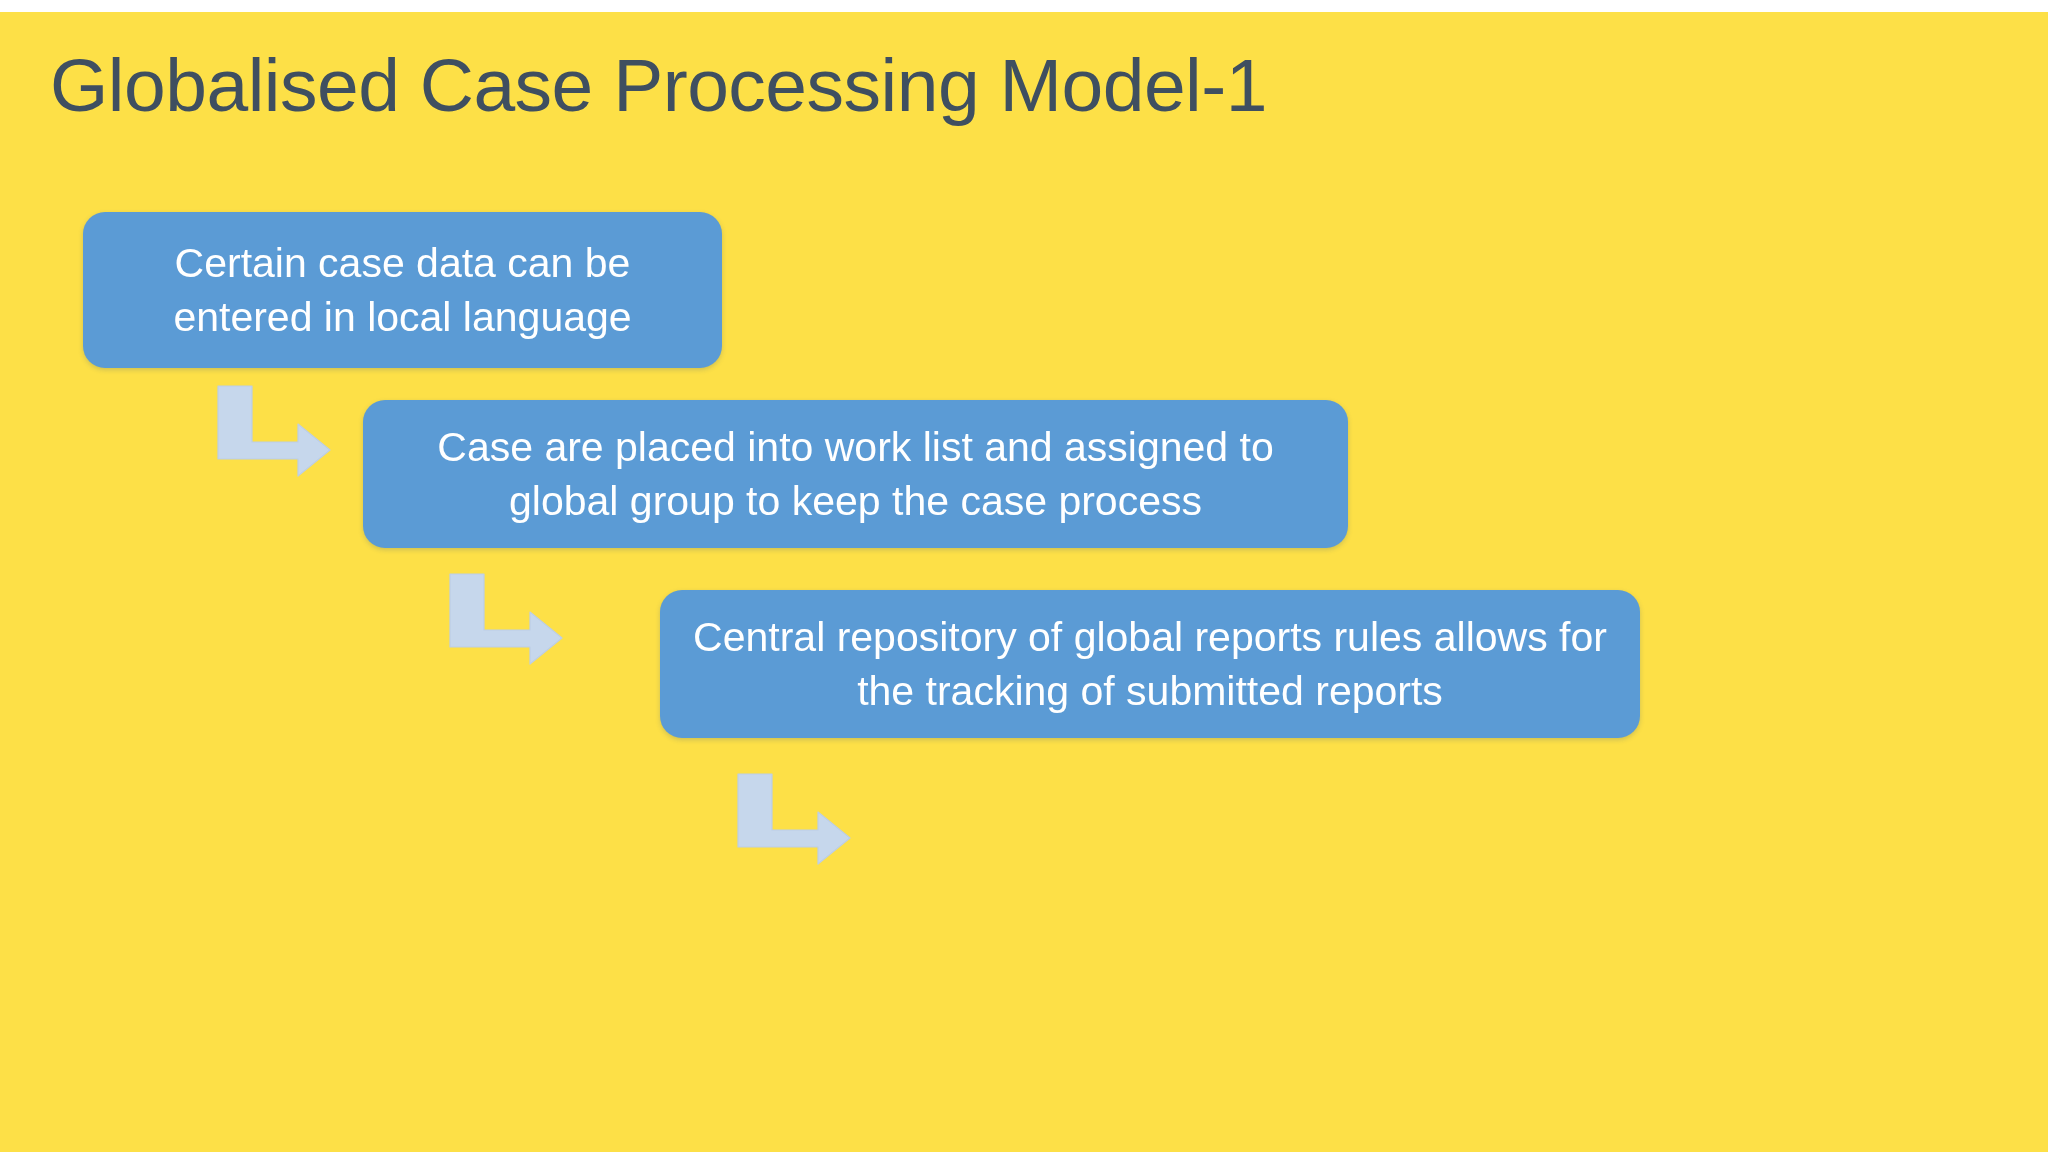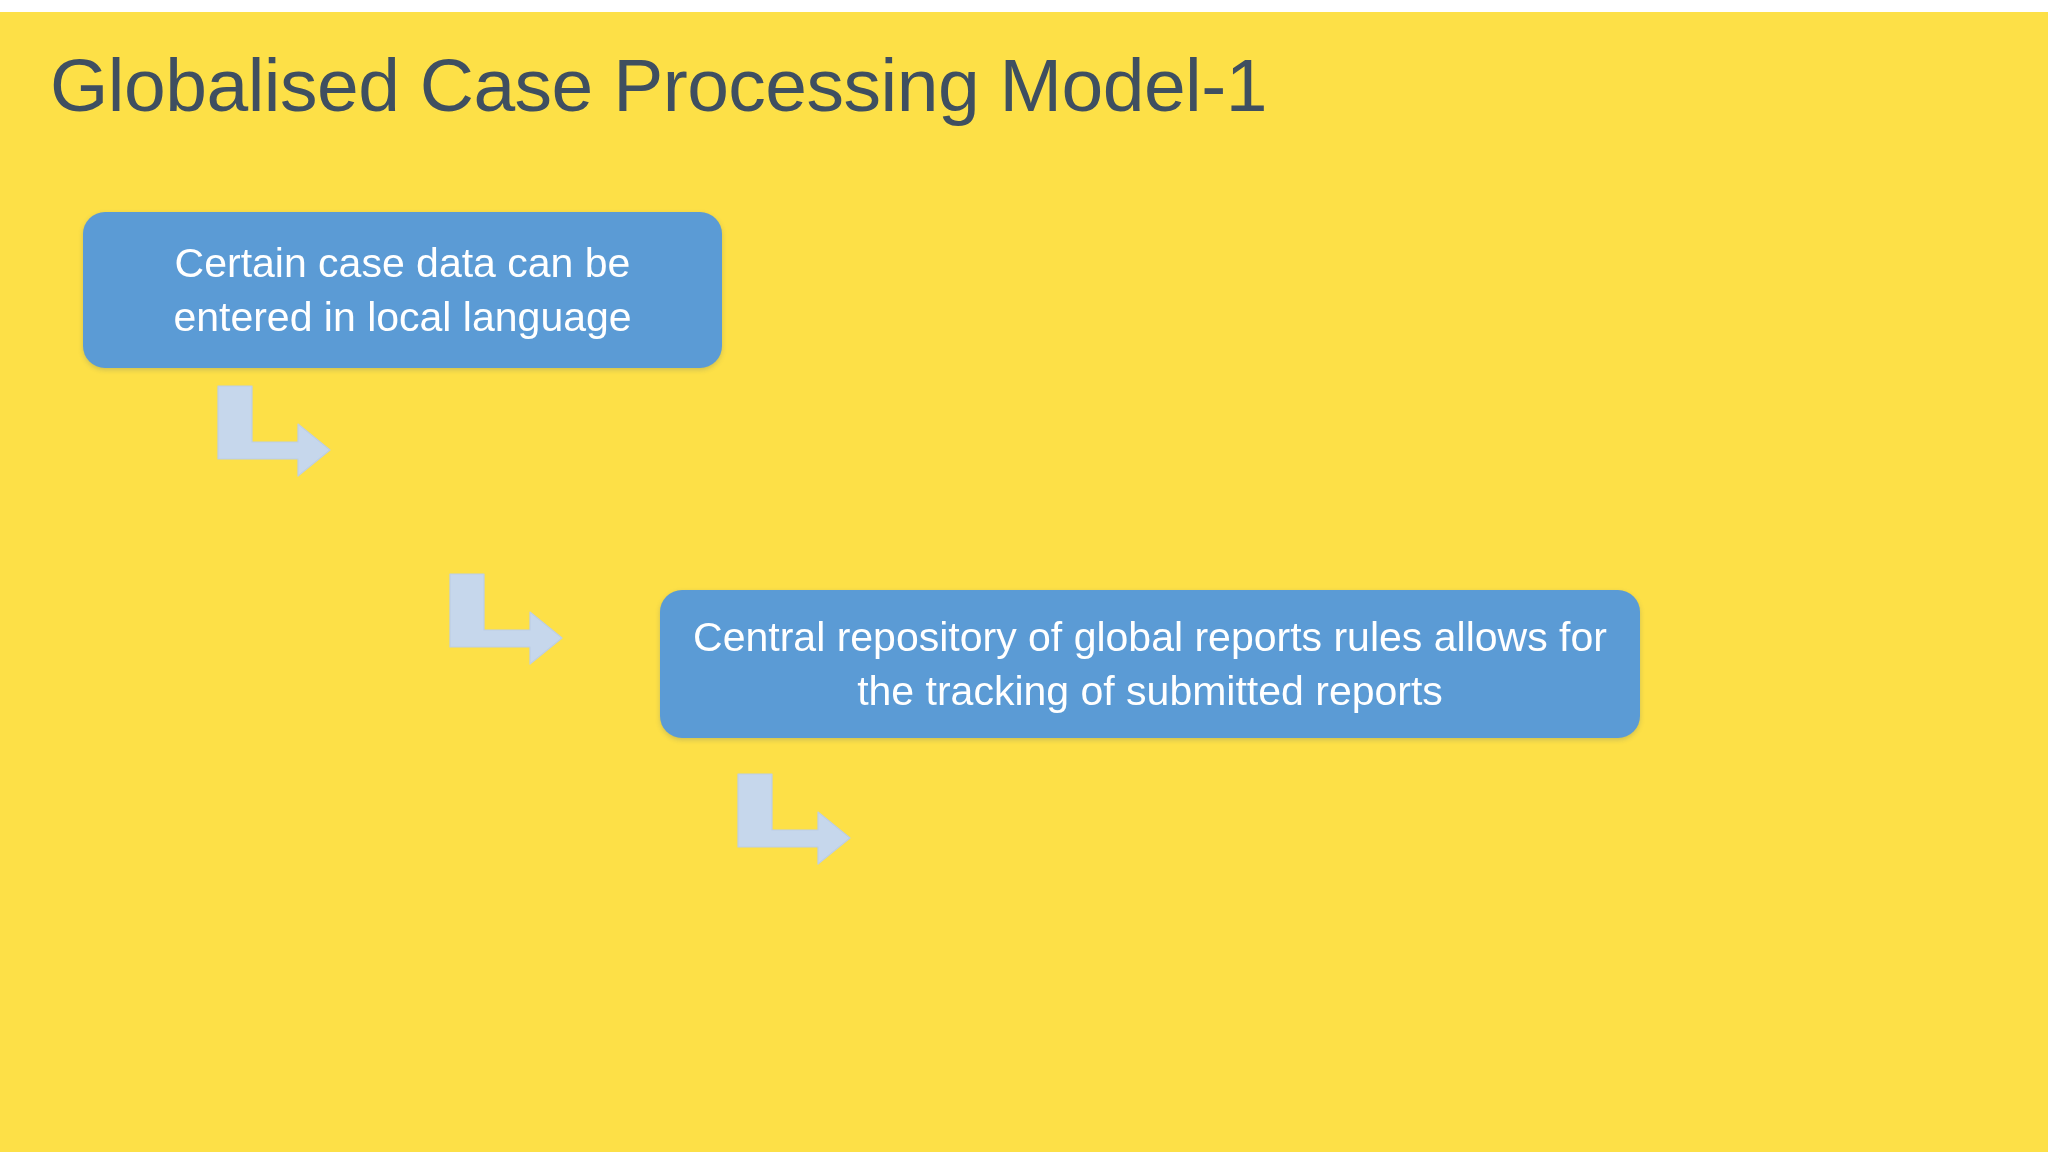"Case are placed into work" div.process-box { html: none -> <div> <span>Case are placed into work list and assigned to global group to keep the case process</span> </div> }
